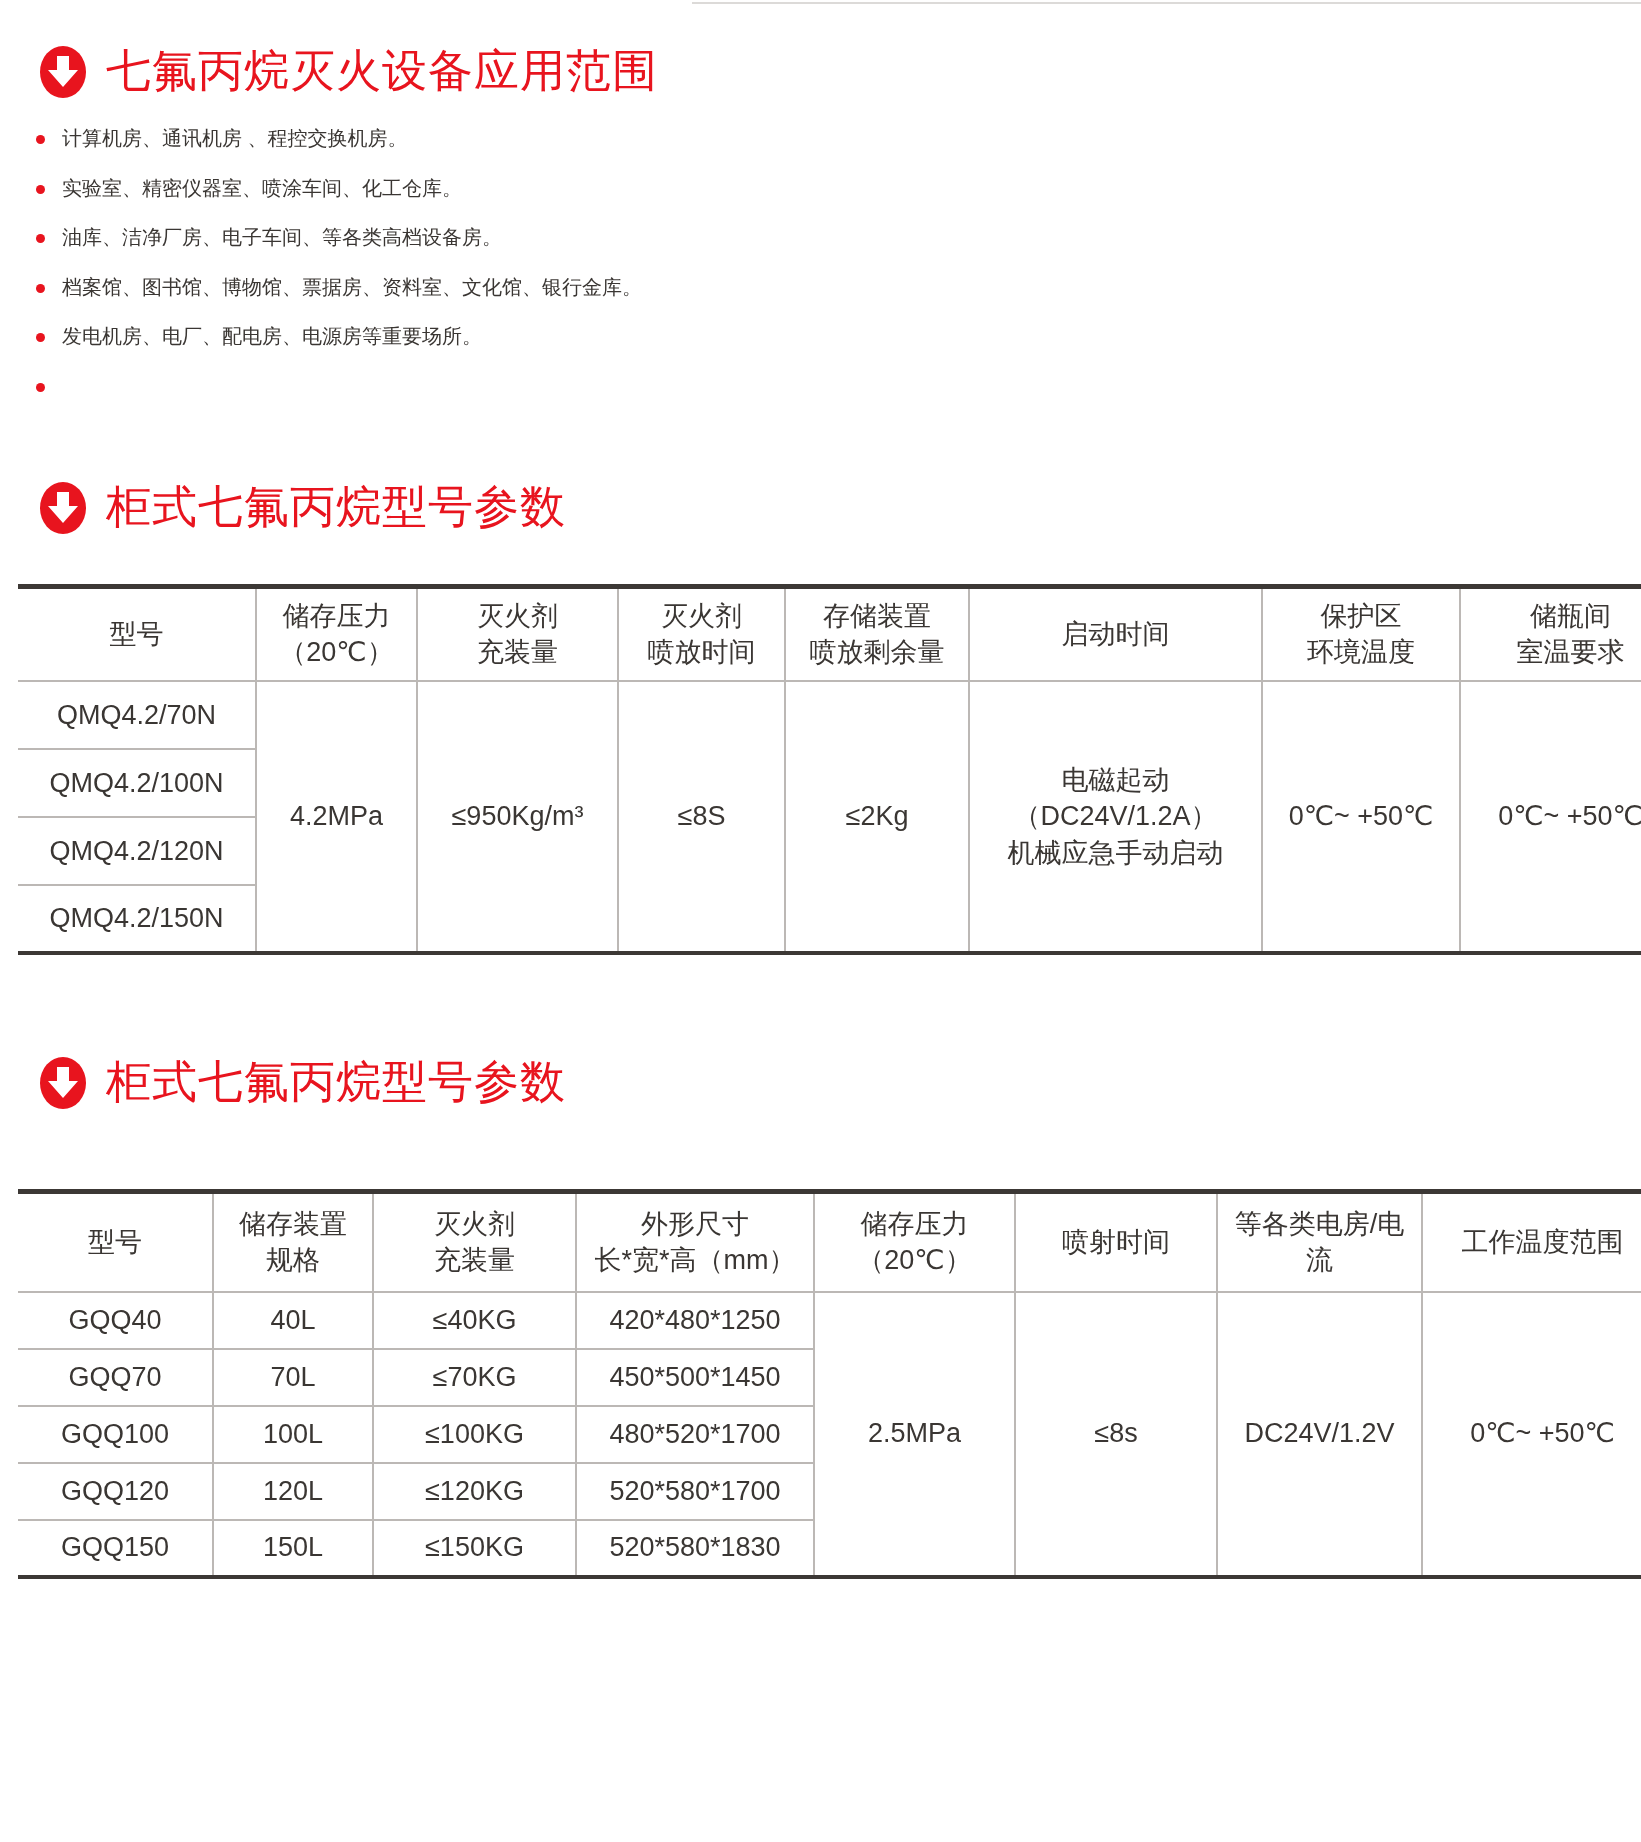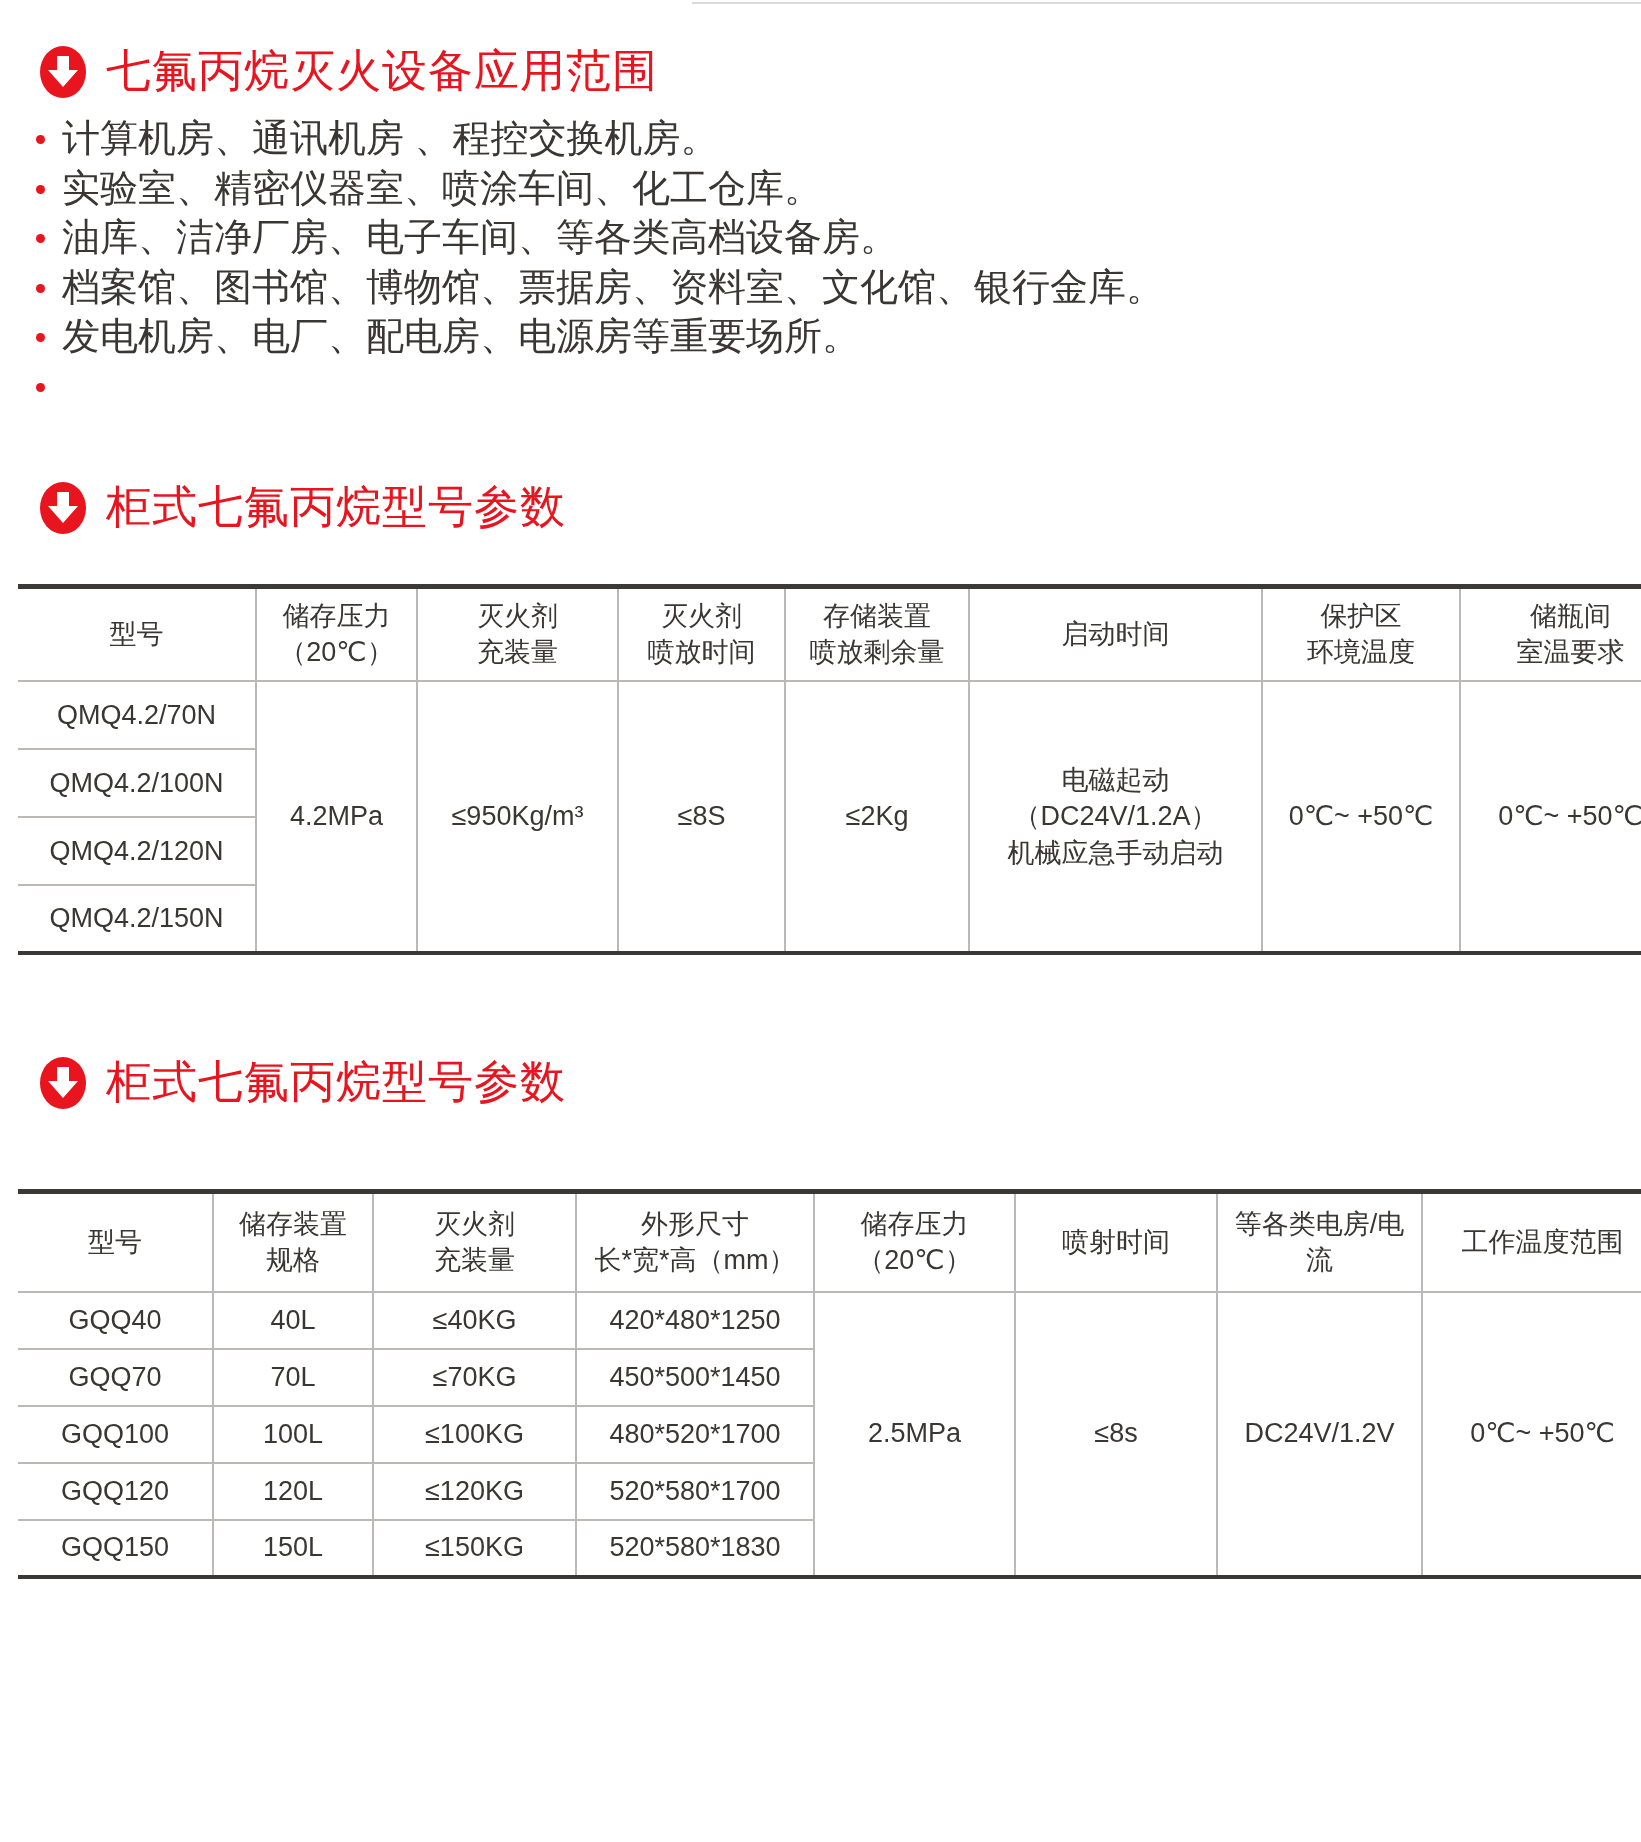"计算机房、通讯机房 、程控交换机房。" .app-list li { font-size: 38px -> 20px }
